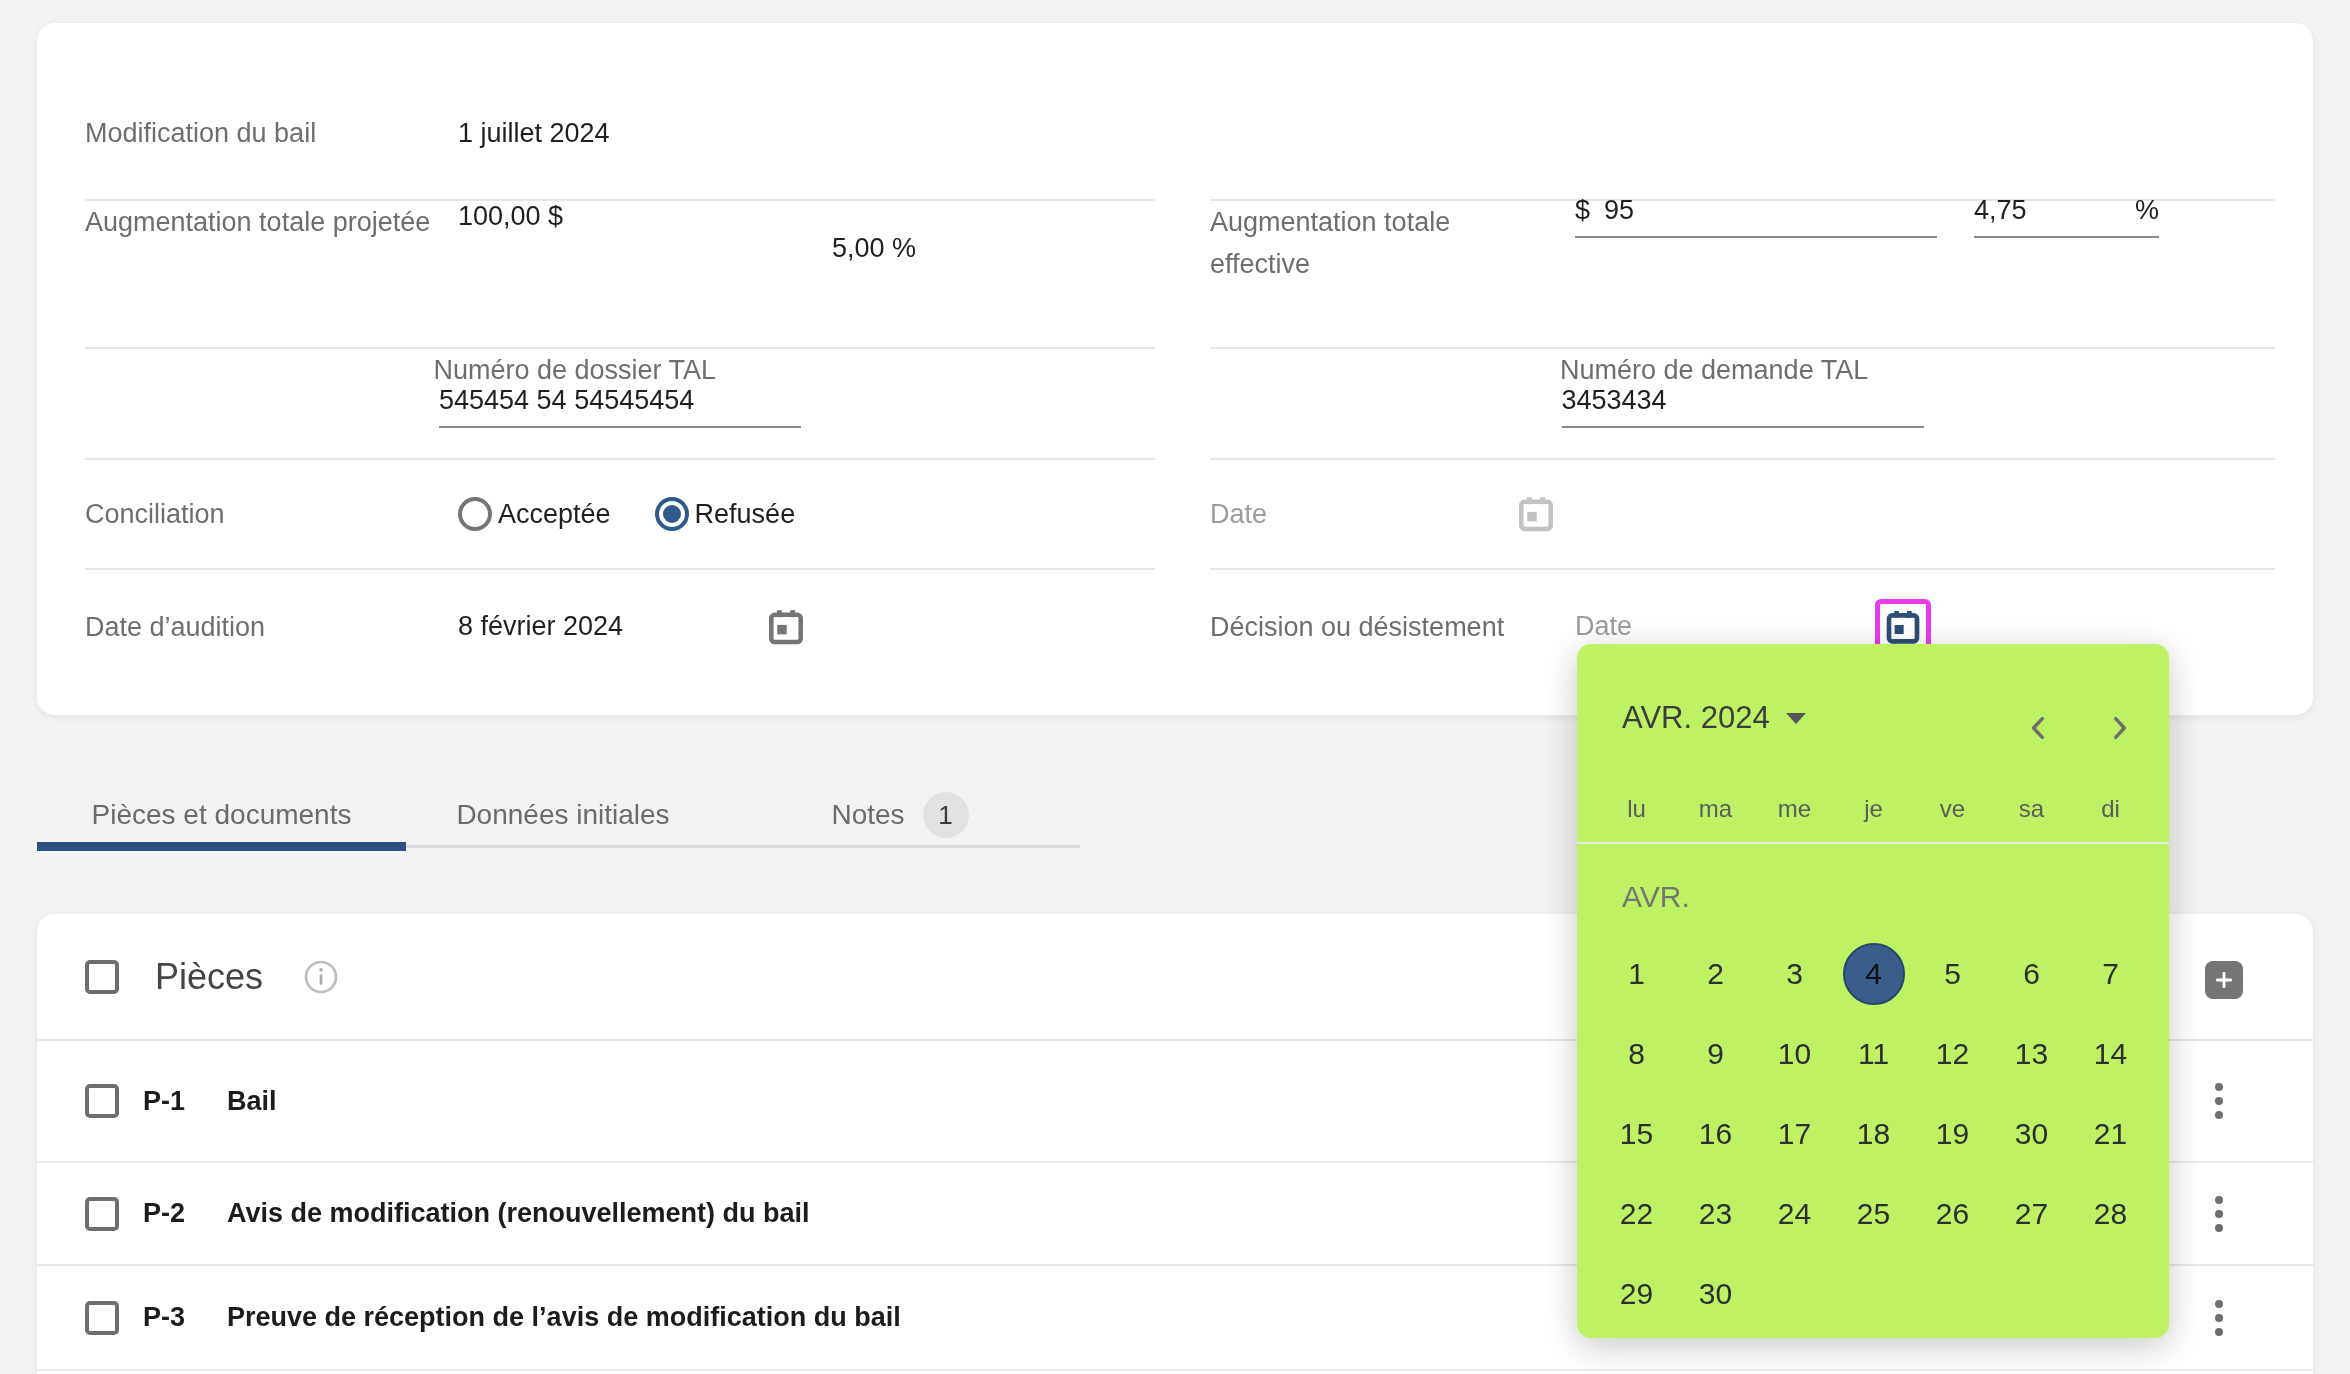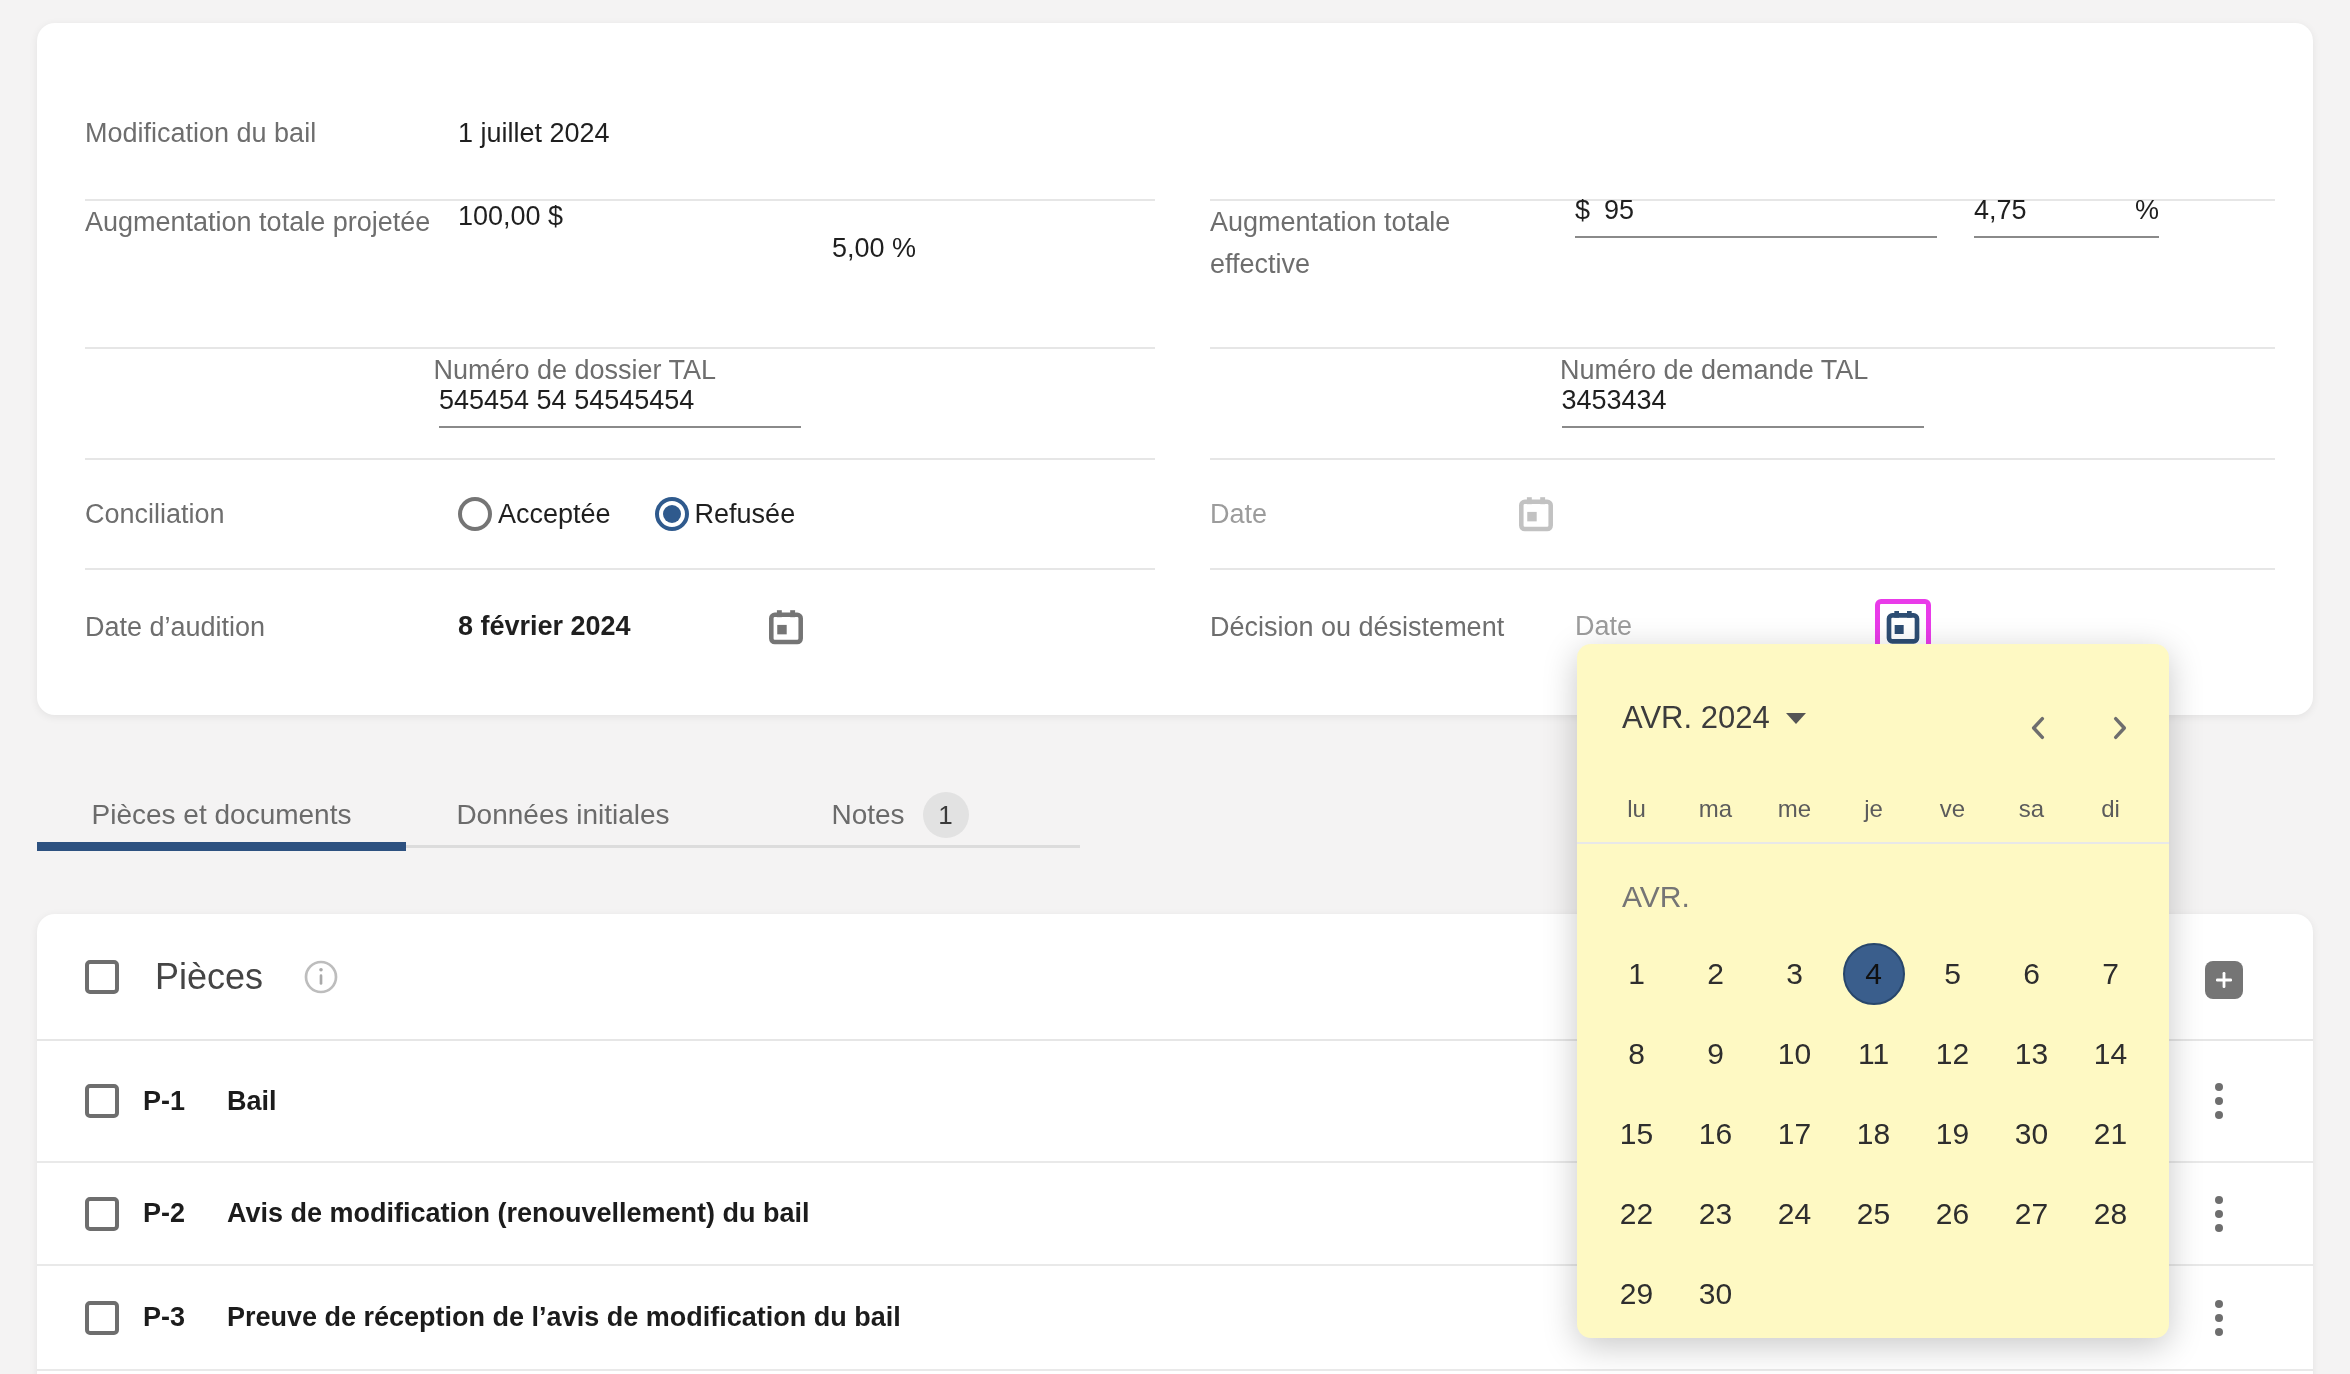"8 février 2024" div.f-value { font-weight: bold -> none }
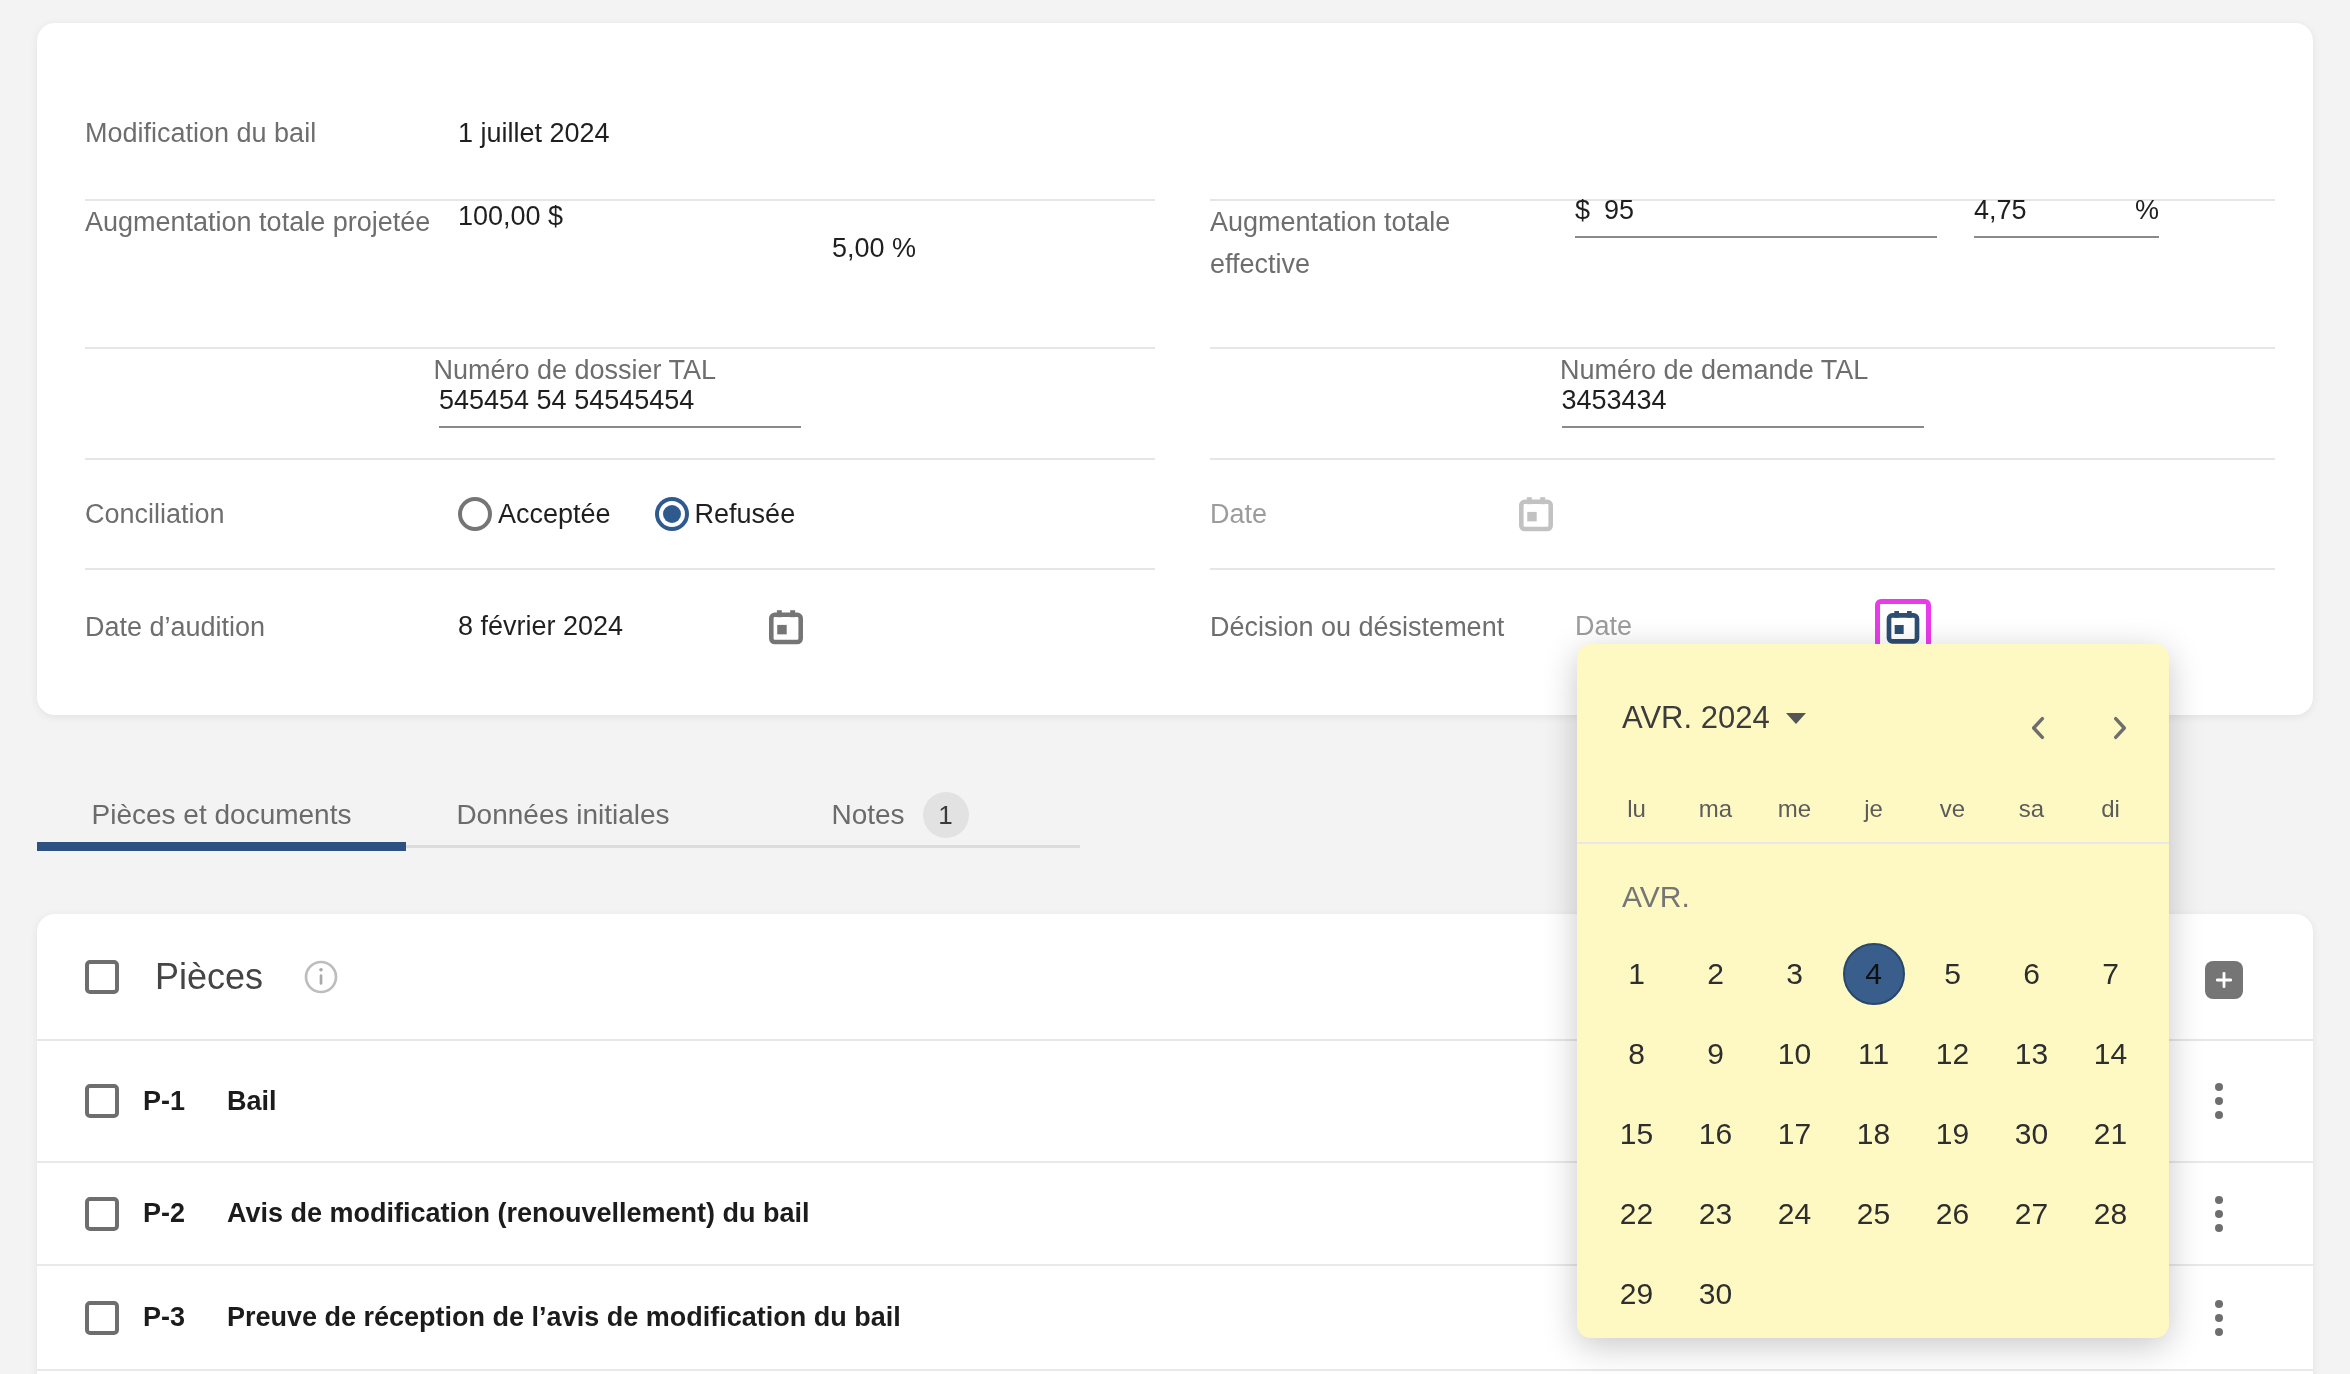"AVR. 2024" .datepicker { background: #fef9c3 -> #bef264 }
